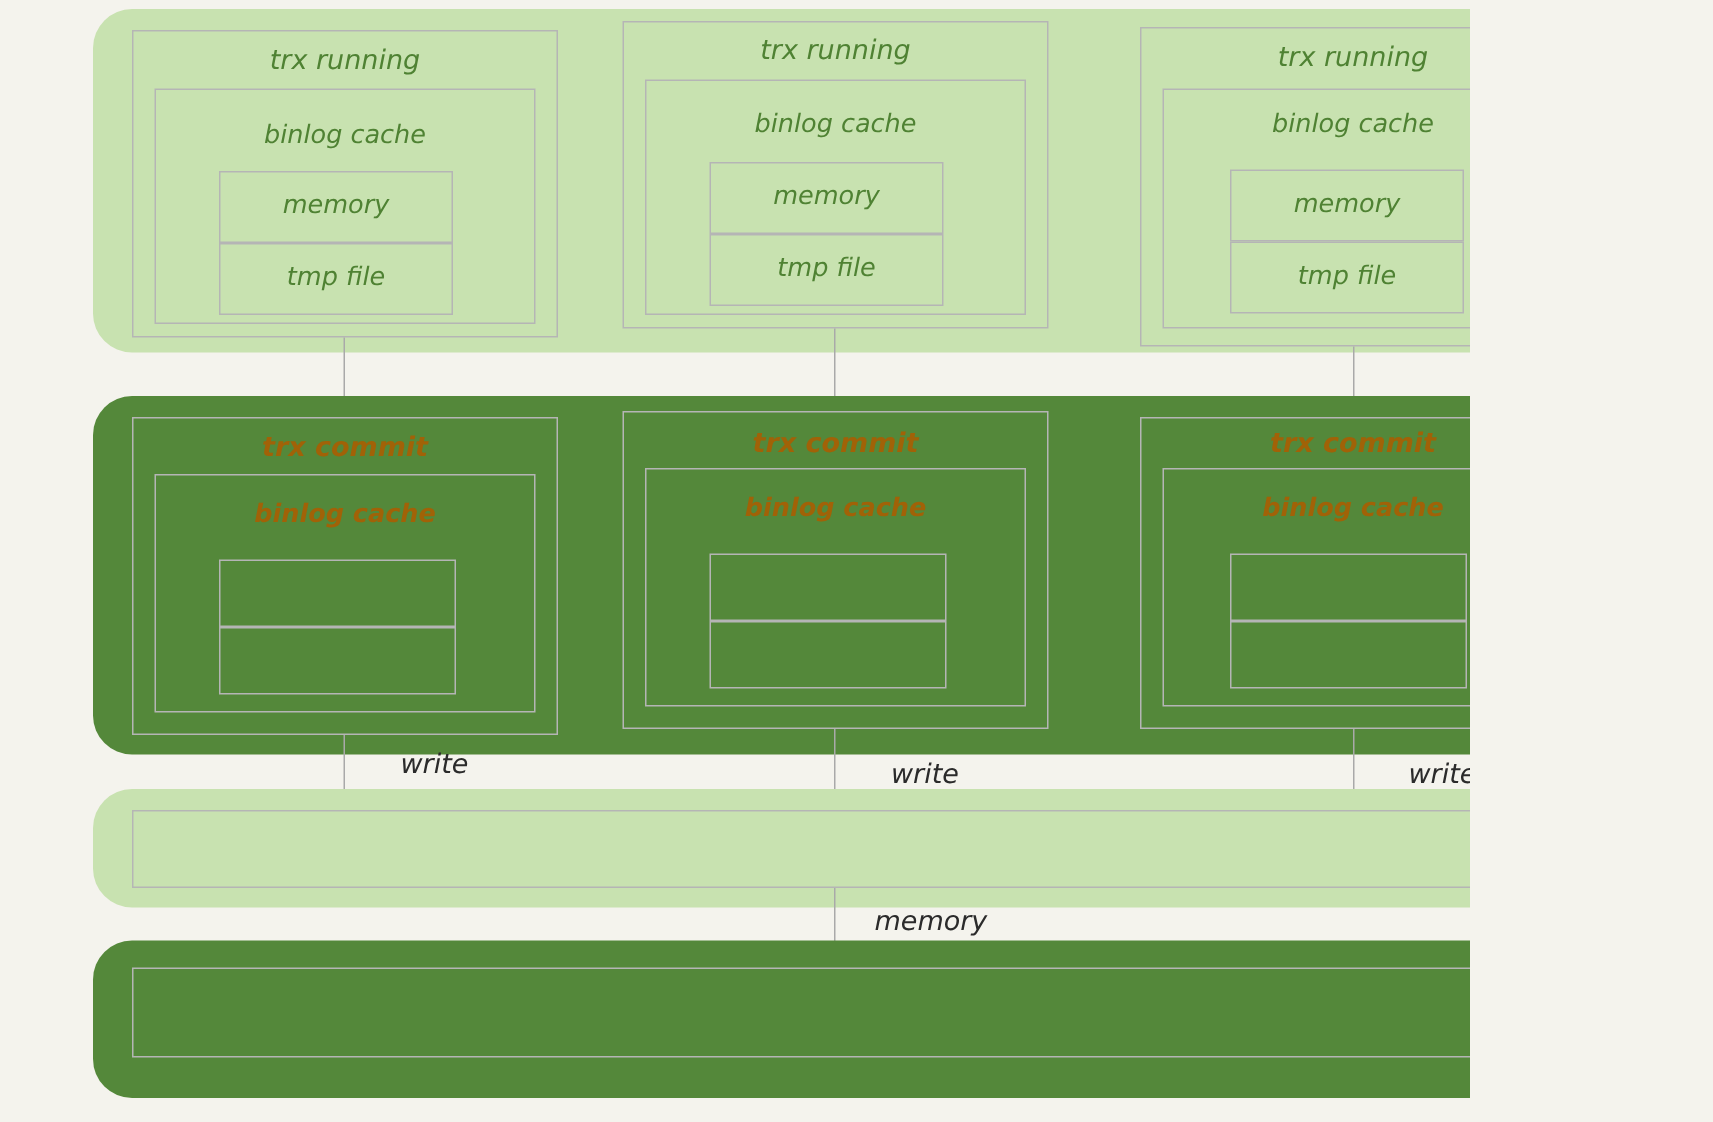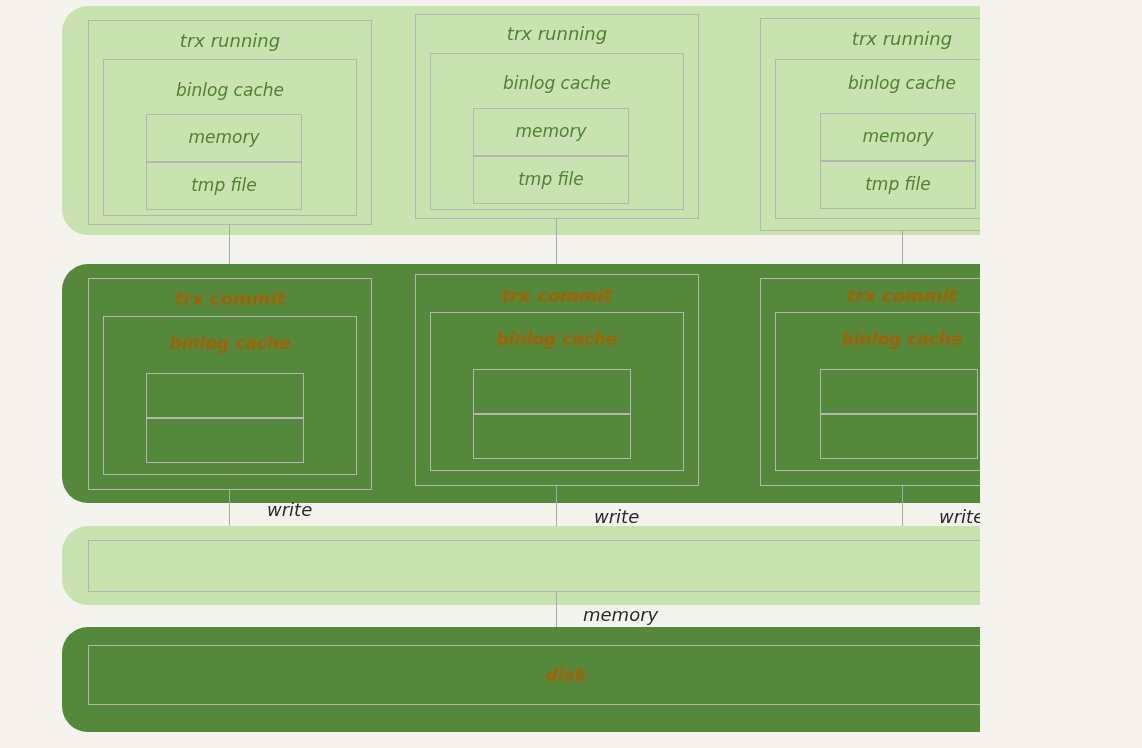"disk" div.box-label { html: <div>disk</div> -> none }
